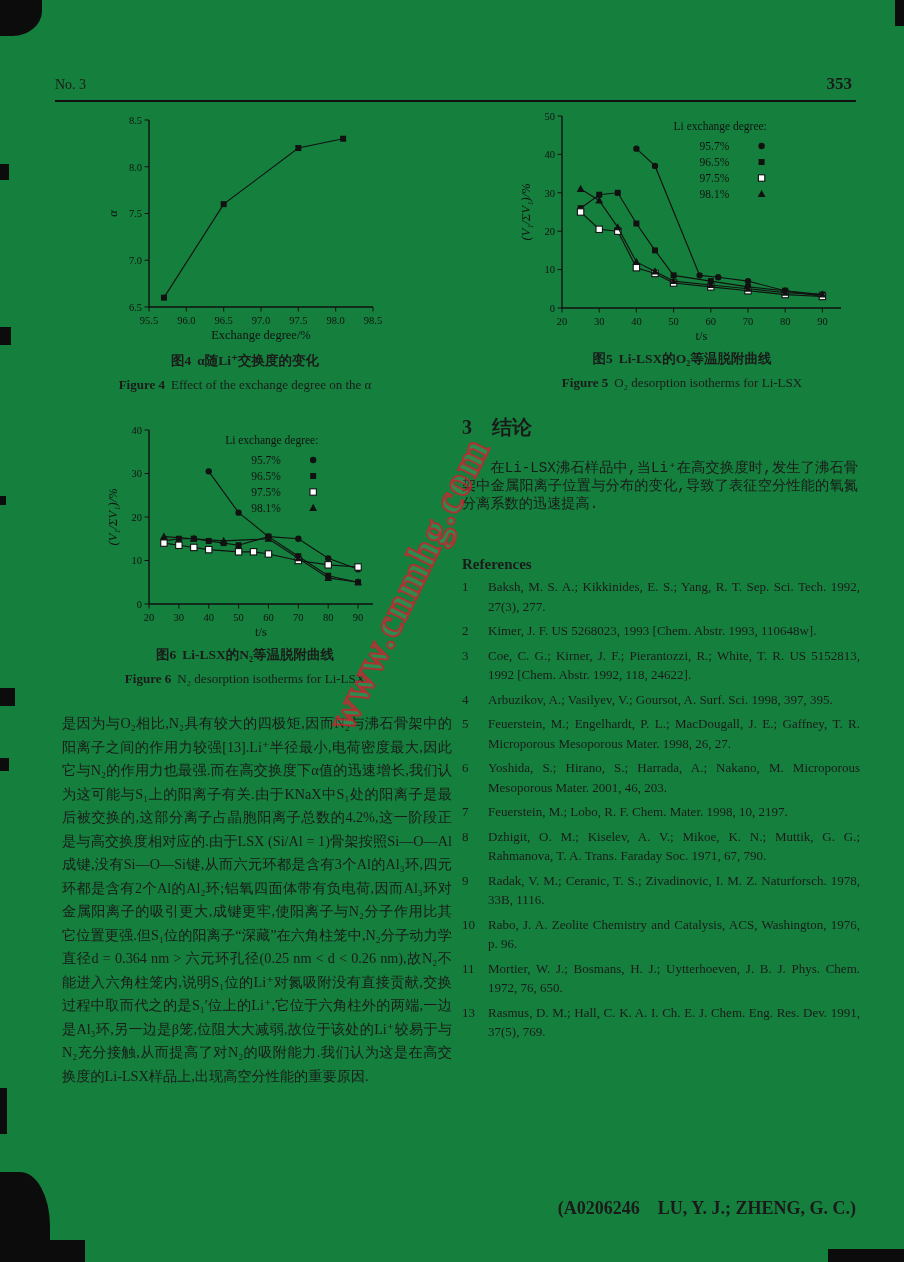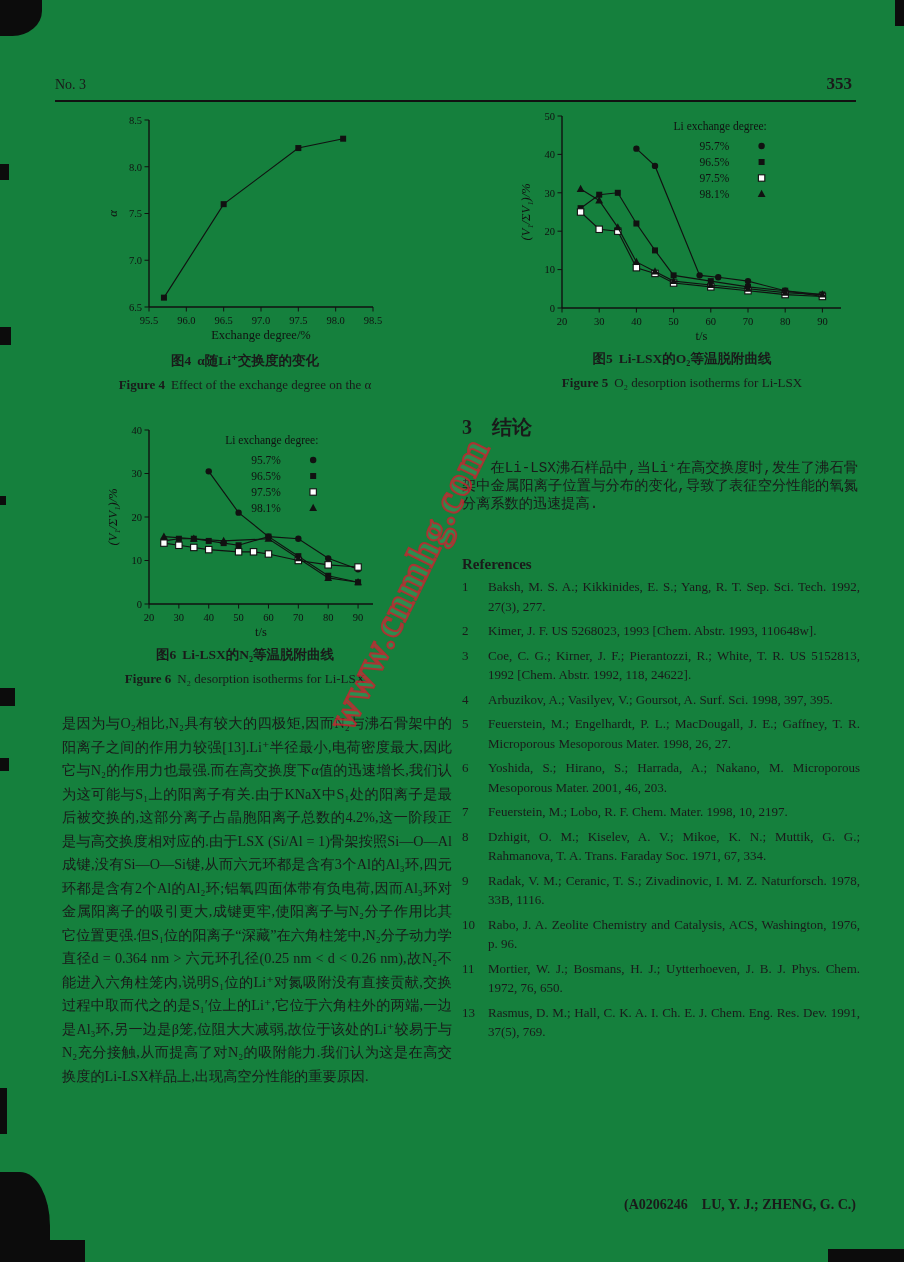"Dzhigit, O. M.; Kiselev, A." span.ref-text { text: 334 -> 790 }
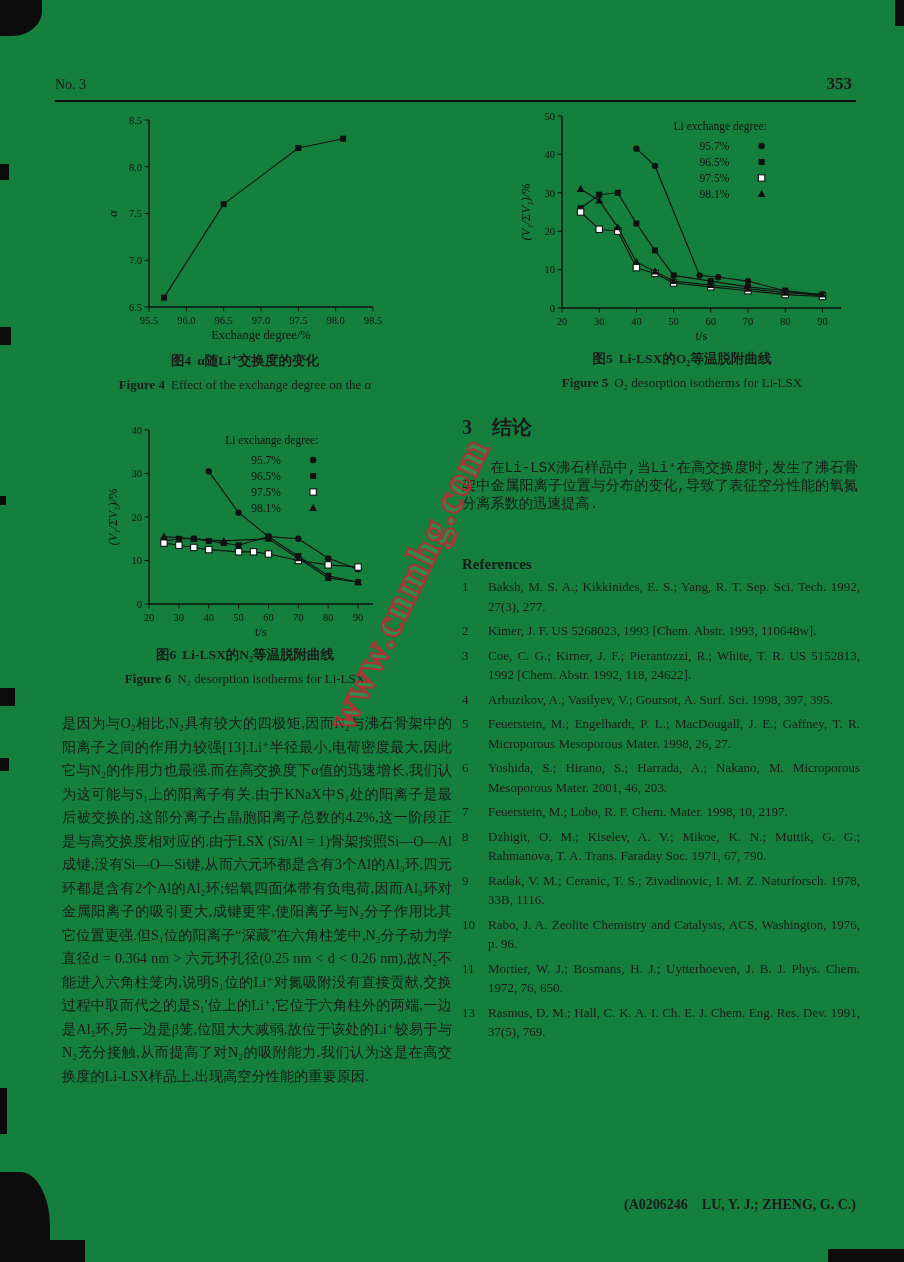"(A0206246 LU, Y. J.; ZHENG," .footer { font-size: 14px -> 18px }
